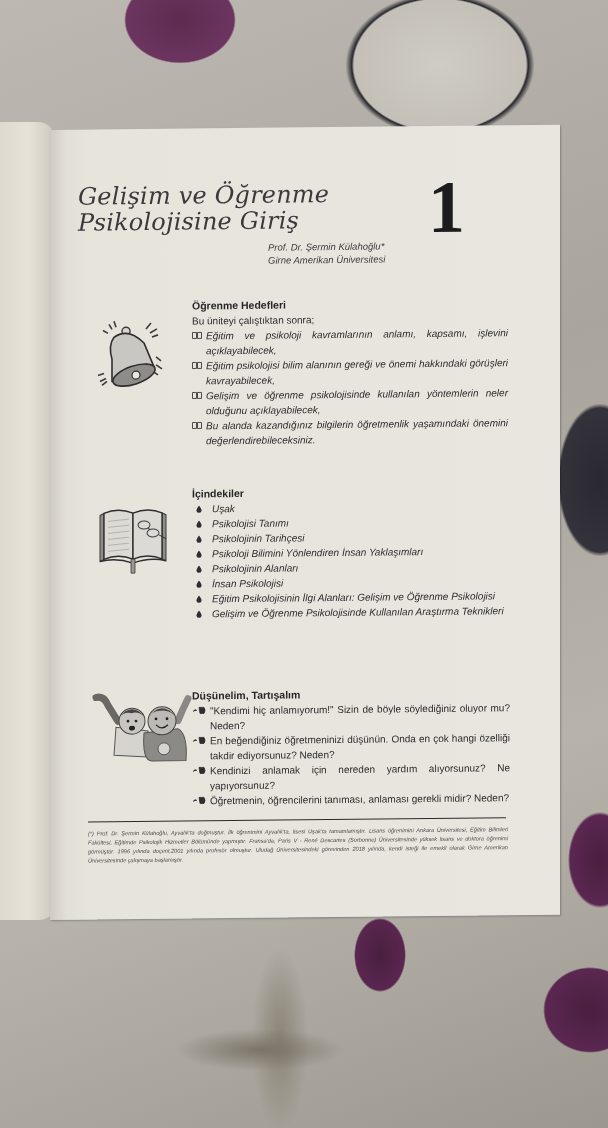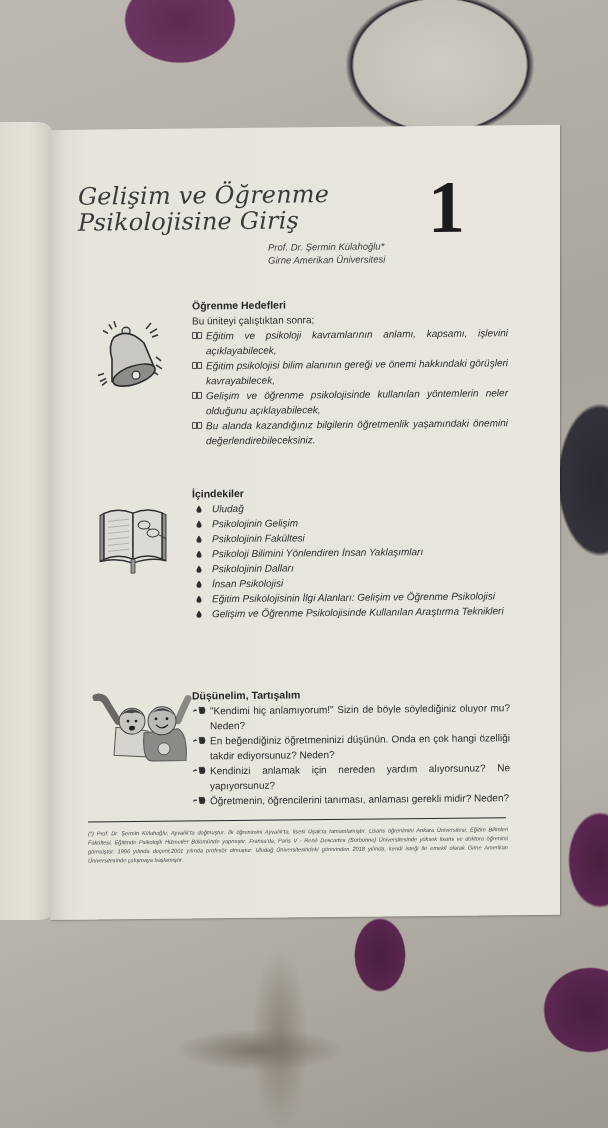"Uludağ" span { text: Uludağ -> Uşak }
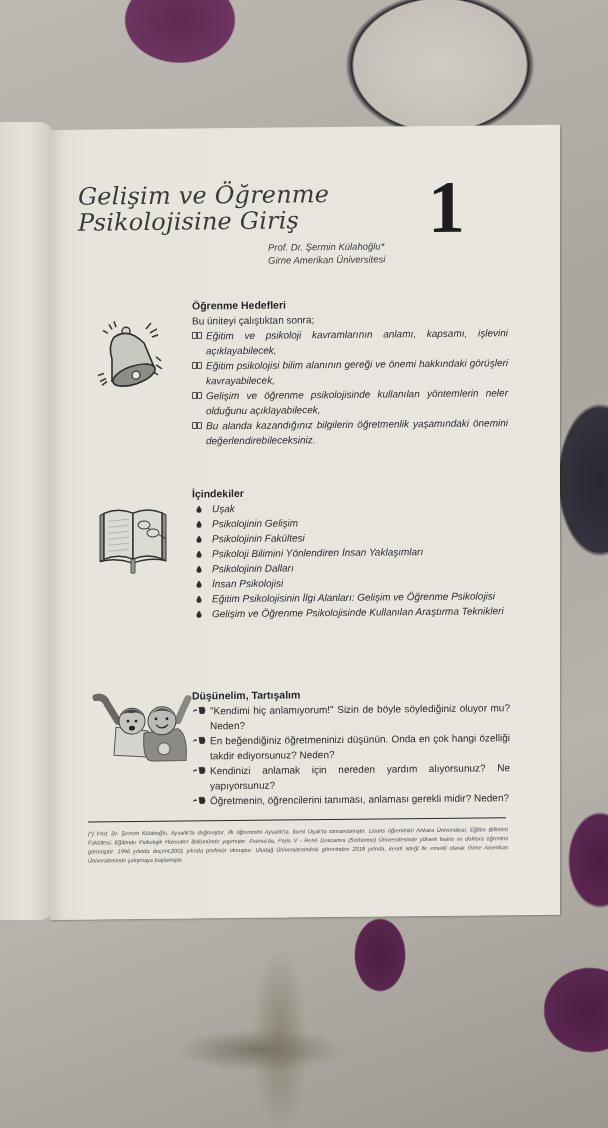"Psikolojinin Gelişim" span { text: Psikolojinin Gelişim -> Psikolojisi Tanımı }
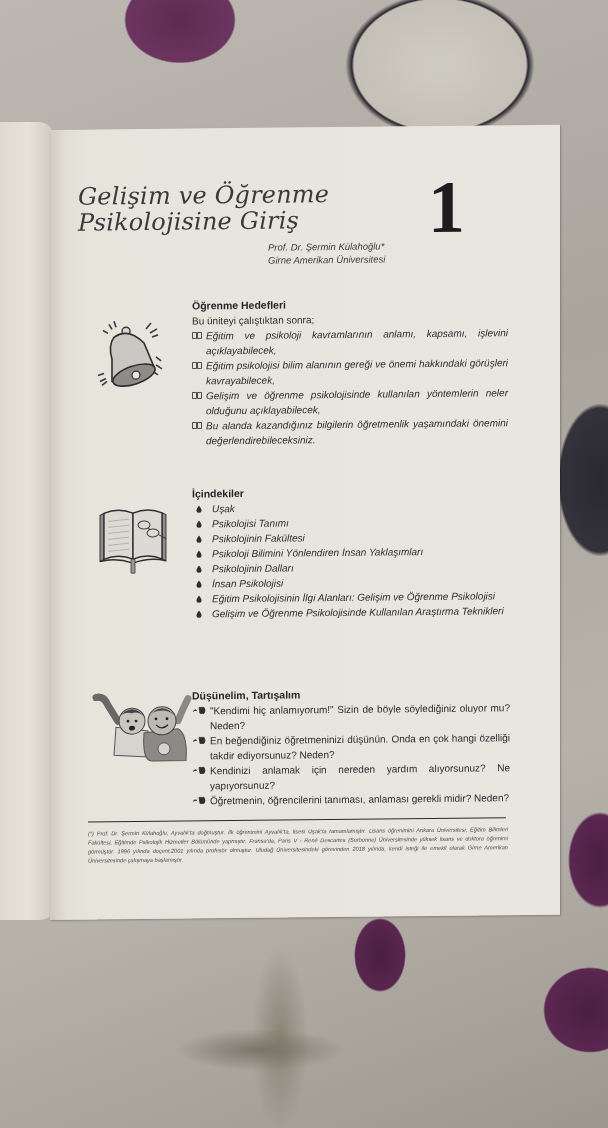"Psikolojinin Fakültesi" span { text: Fakültesi -> Tarihçesi }
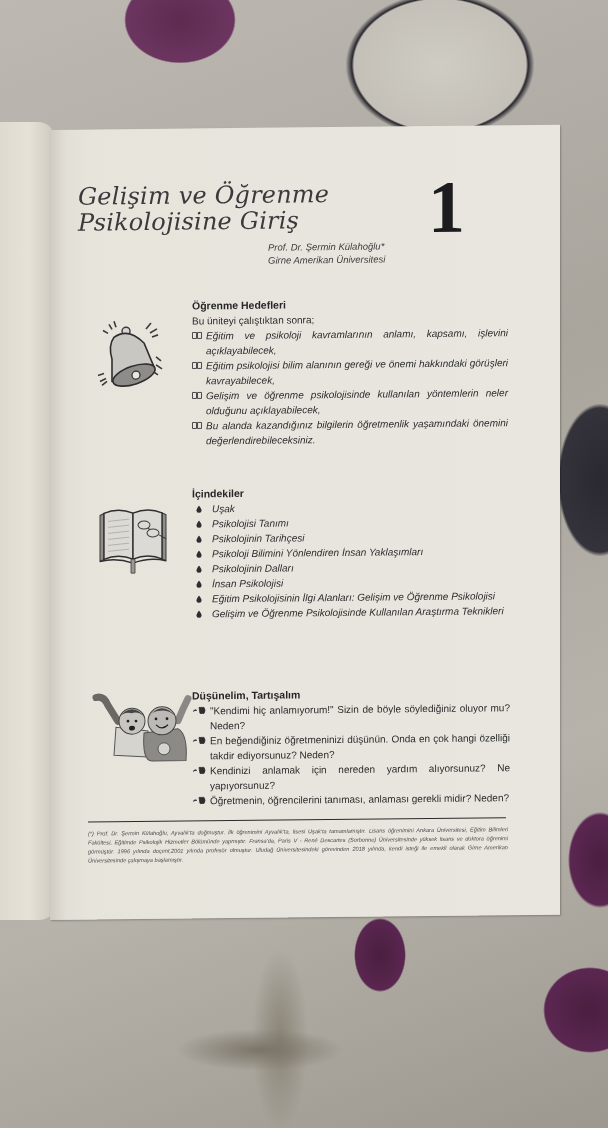"Psikolojinin Dalları" span { text: Dalları -> Alanları }
